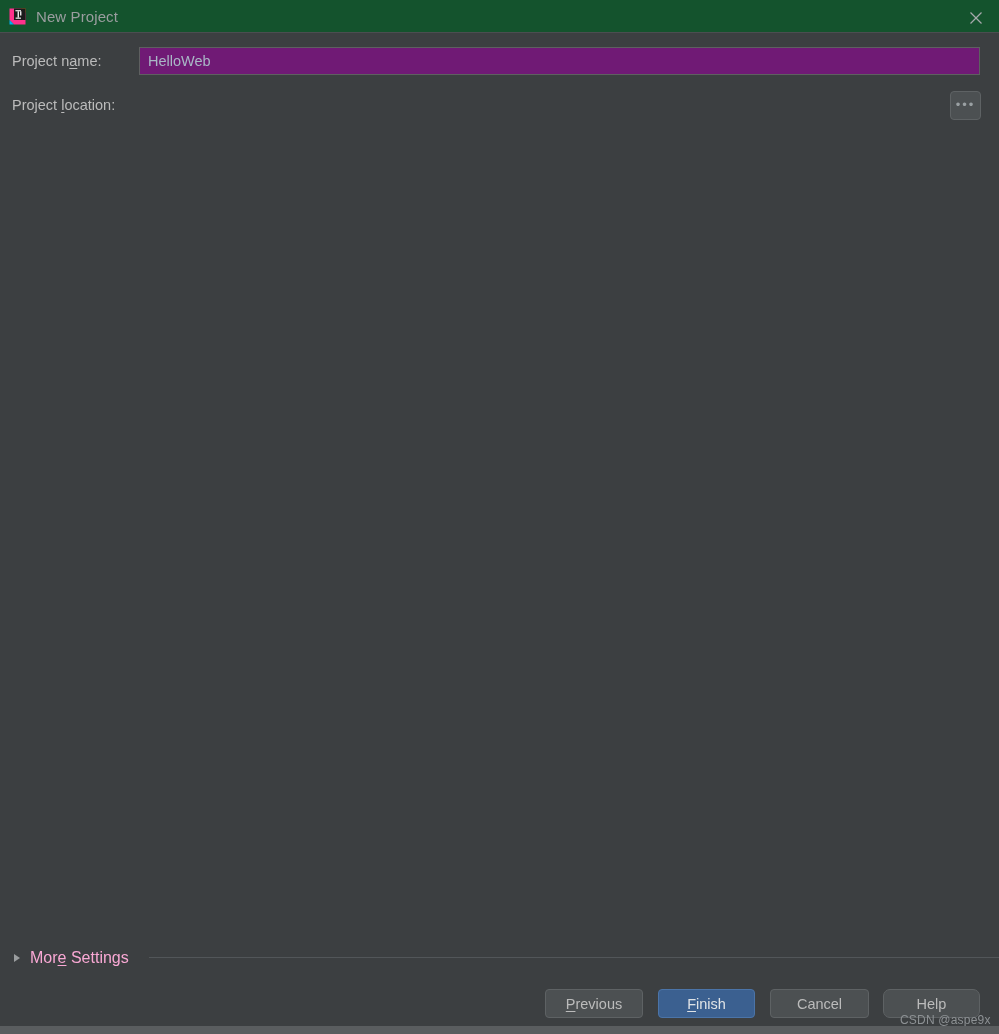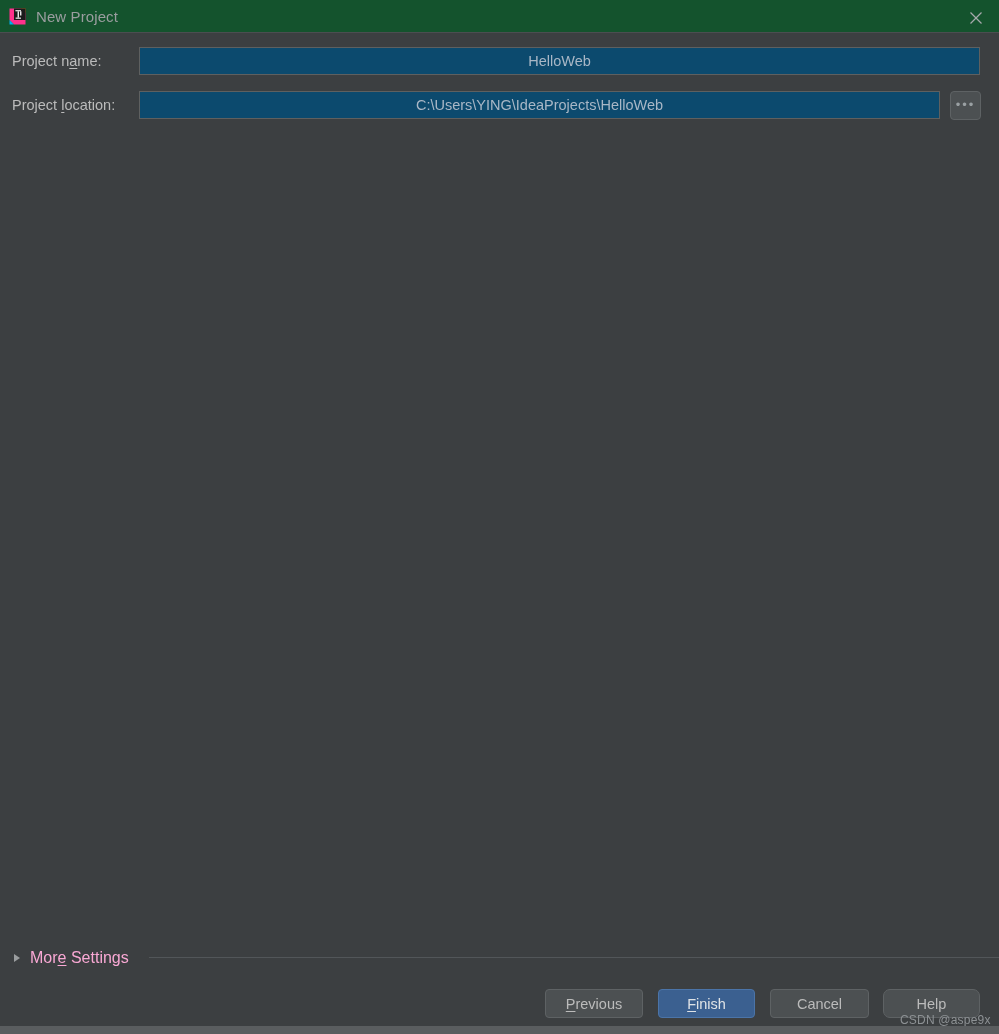"HelloWeb" .text-field { background: #0c4a6e -> #701a75; text-align: center -> none }
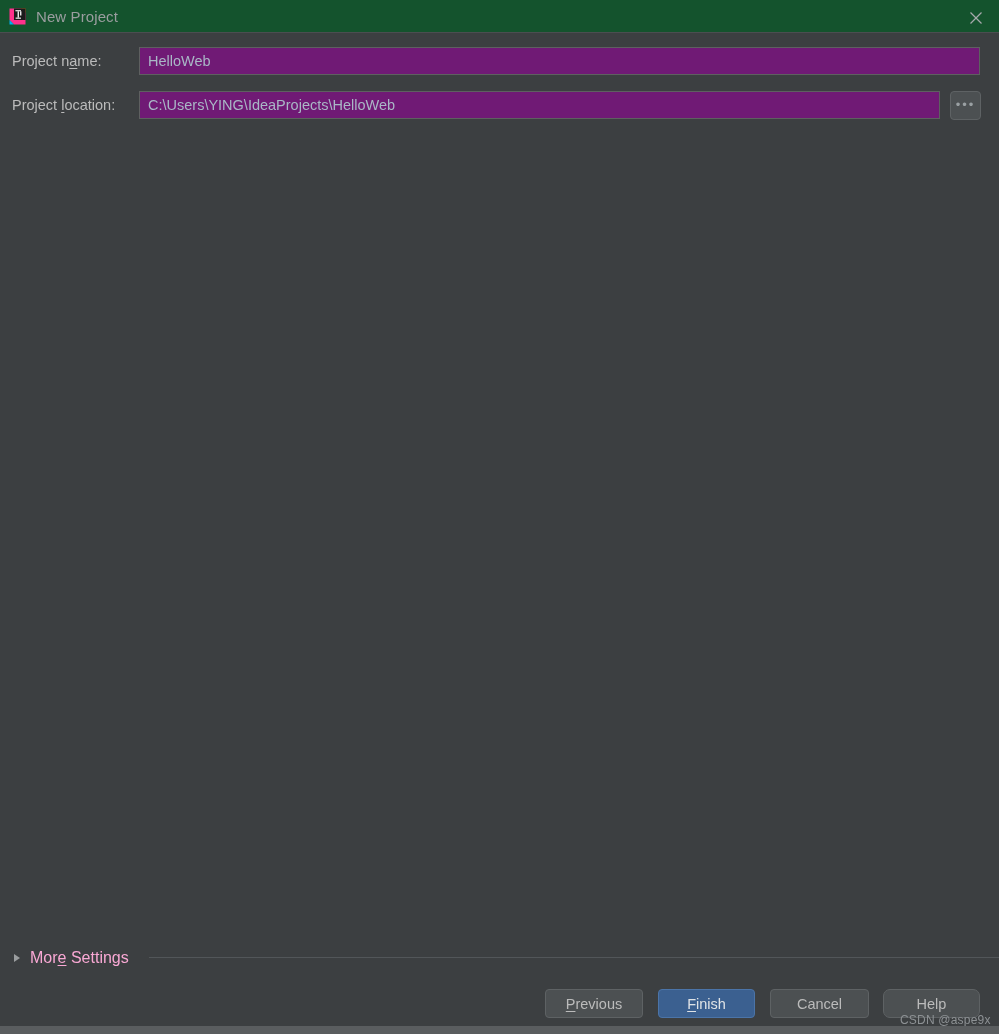"C:\Users\YING\IdeaProjects\HelloWeb" input.text-field { html: <input> -> none }
